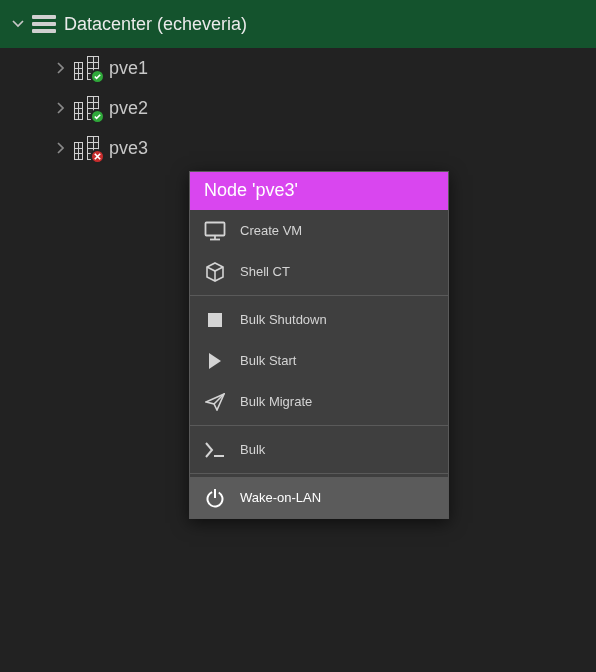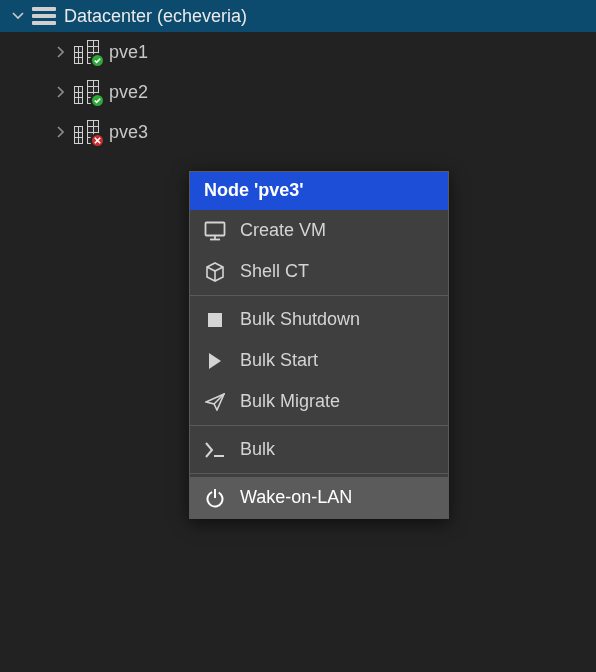"Datacenter (echeveria)" .tree-root { background: #0c4a6e -> #14532d; height: 32px -> 48px }
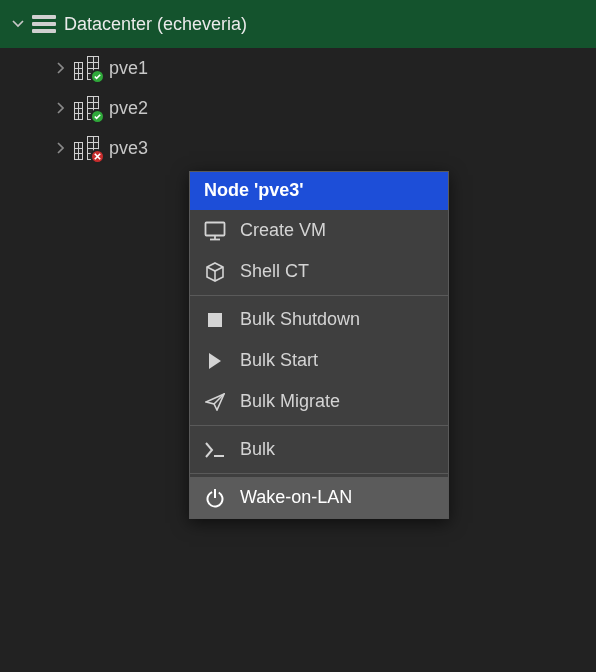"Node 'pve3'" .ctx-header { background: #1d4ed8 -> #d946ef; font-weight: bold -> none }
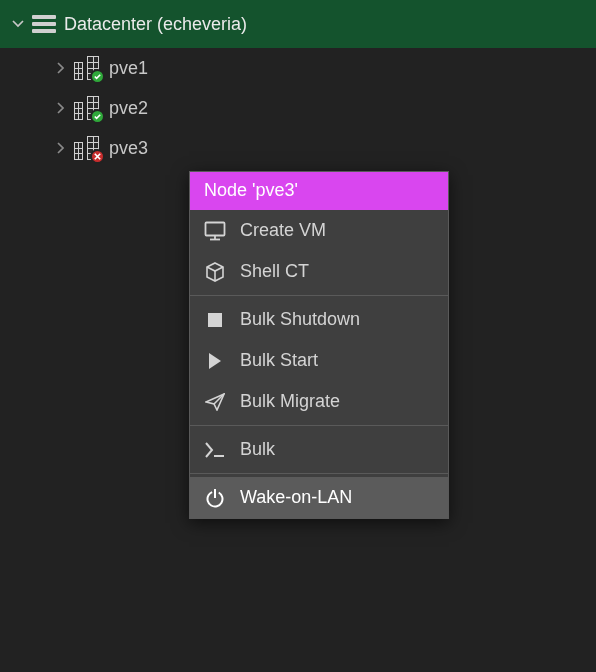"Create VM" .ctx-item { font-size: 18px -> 13px }
